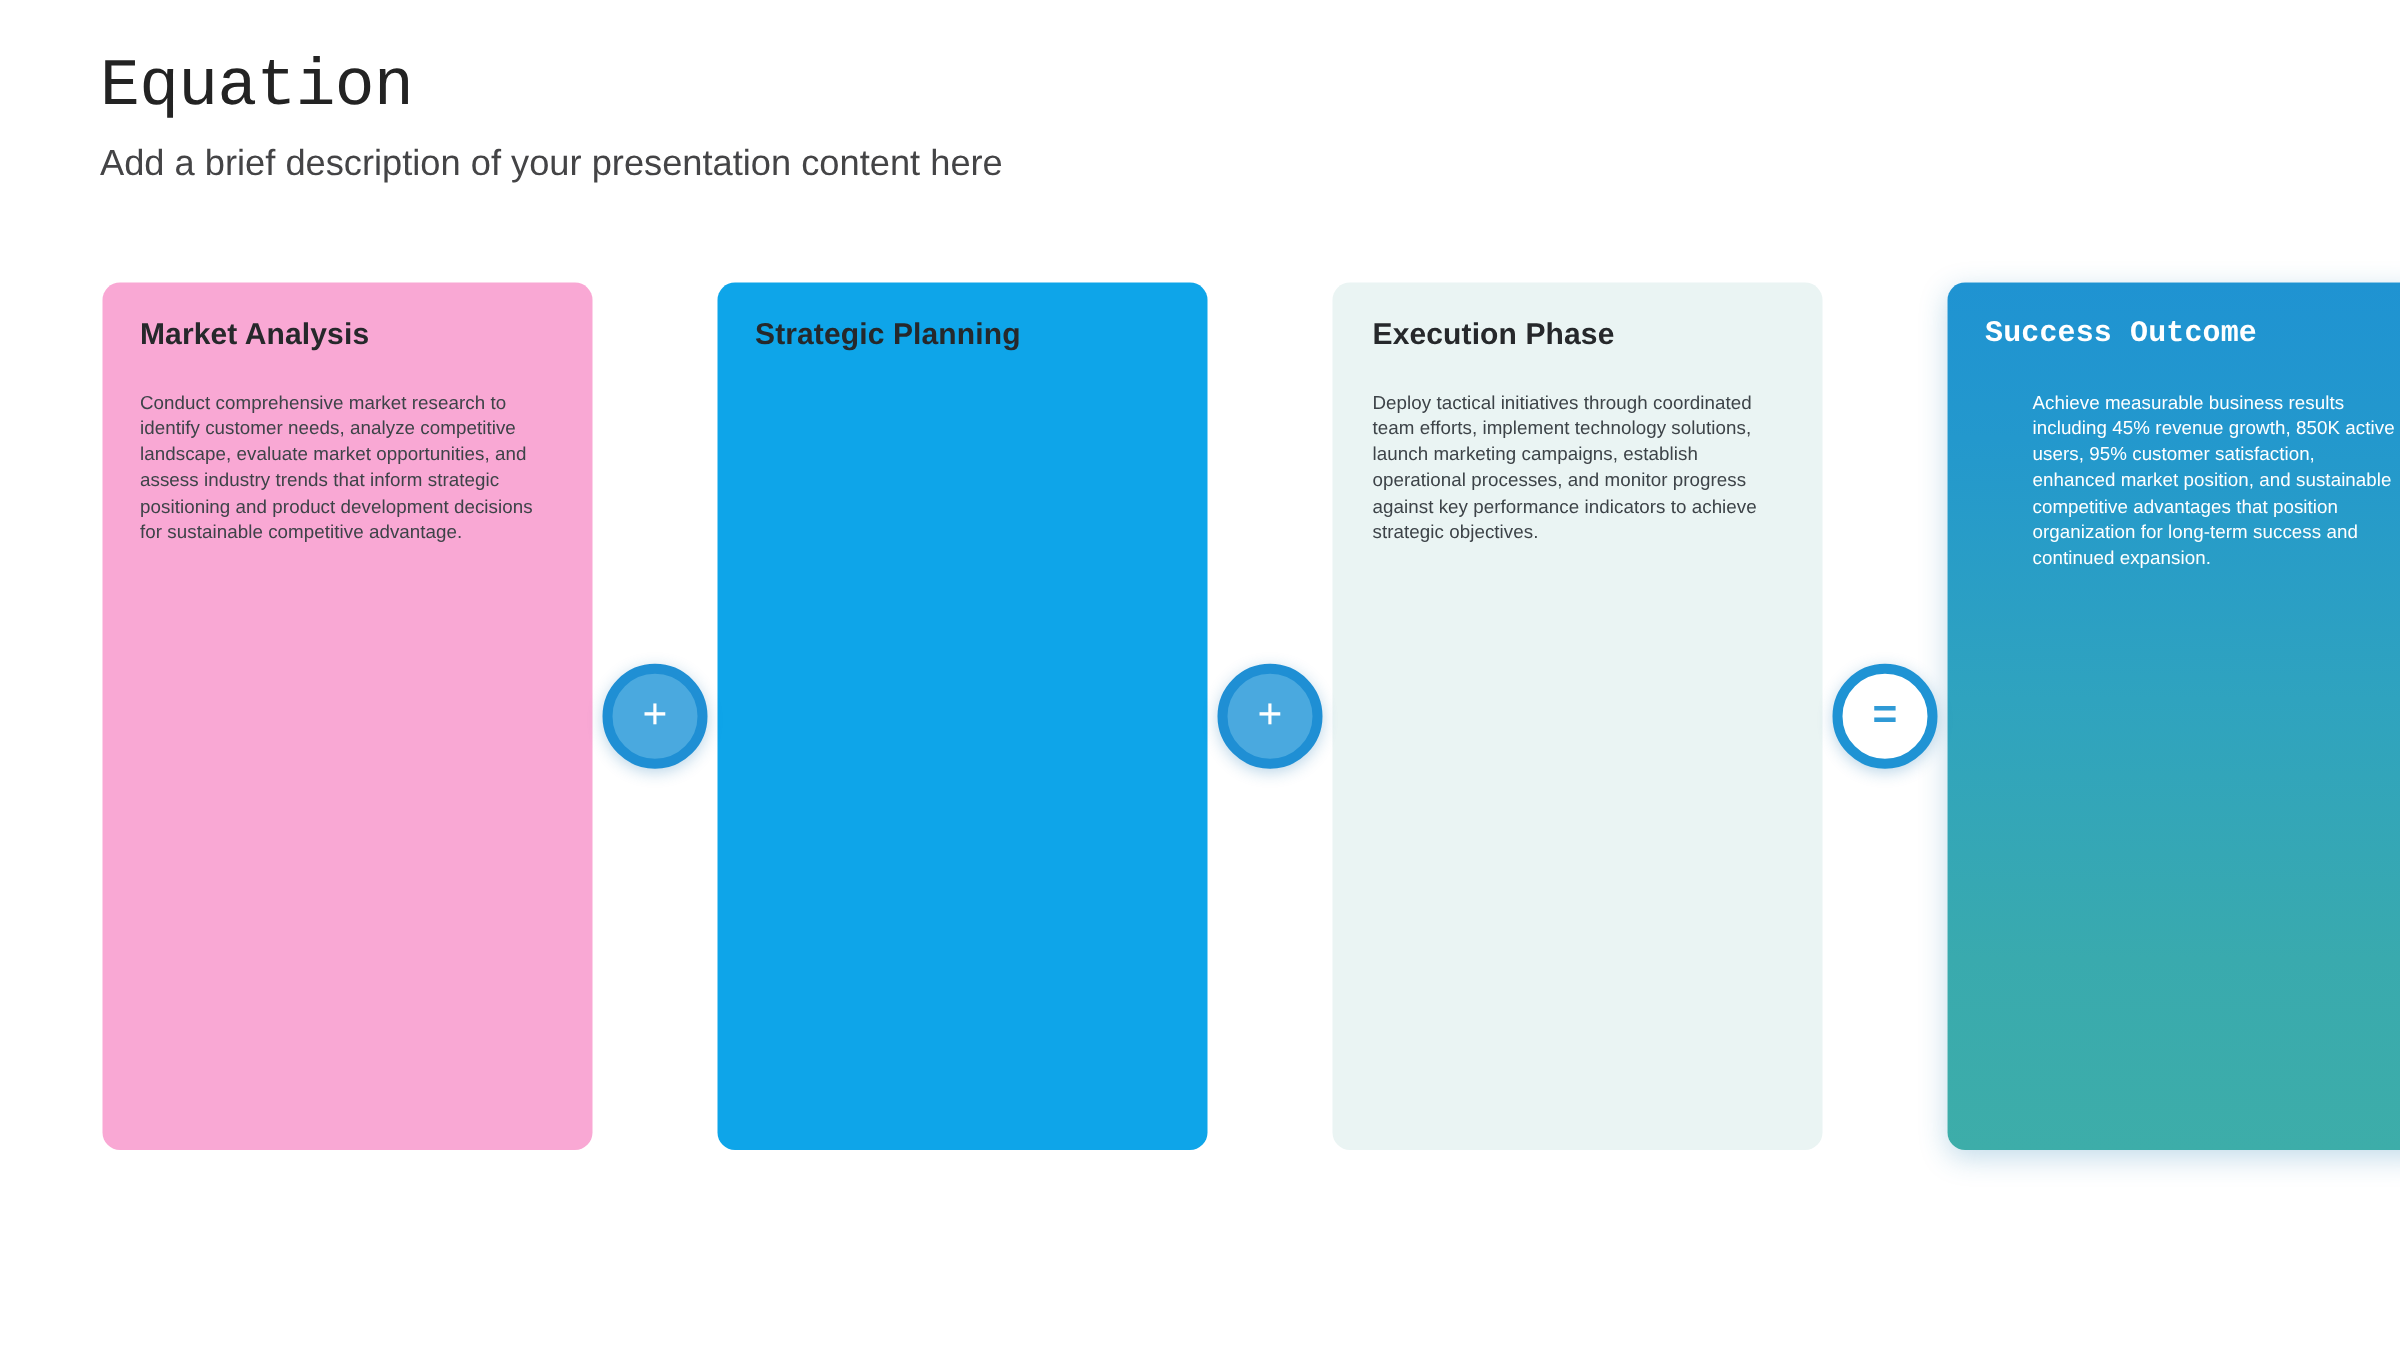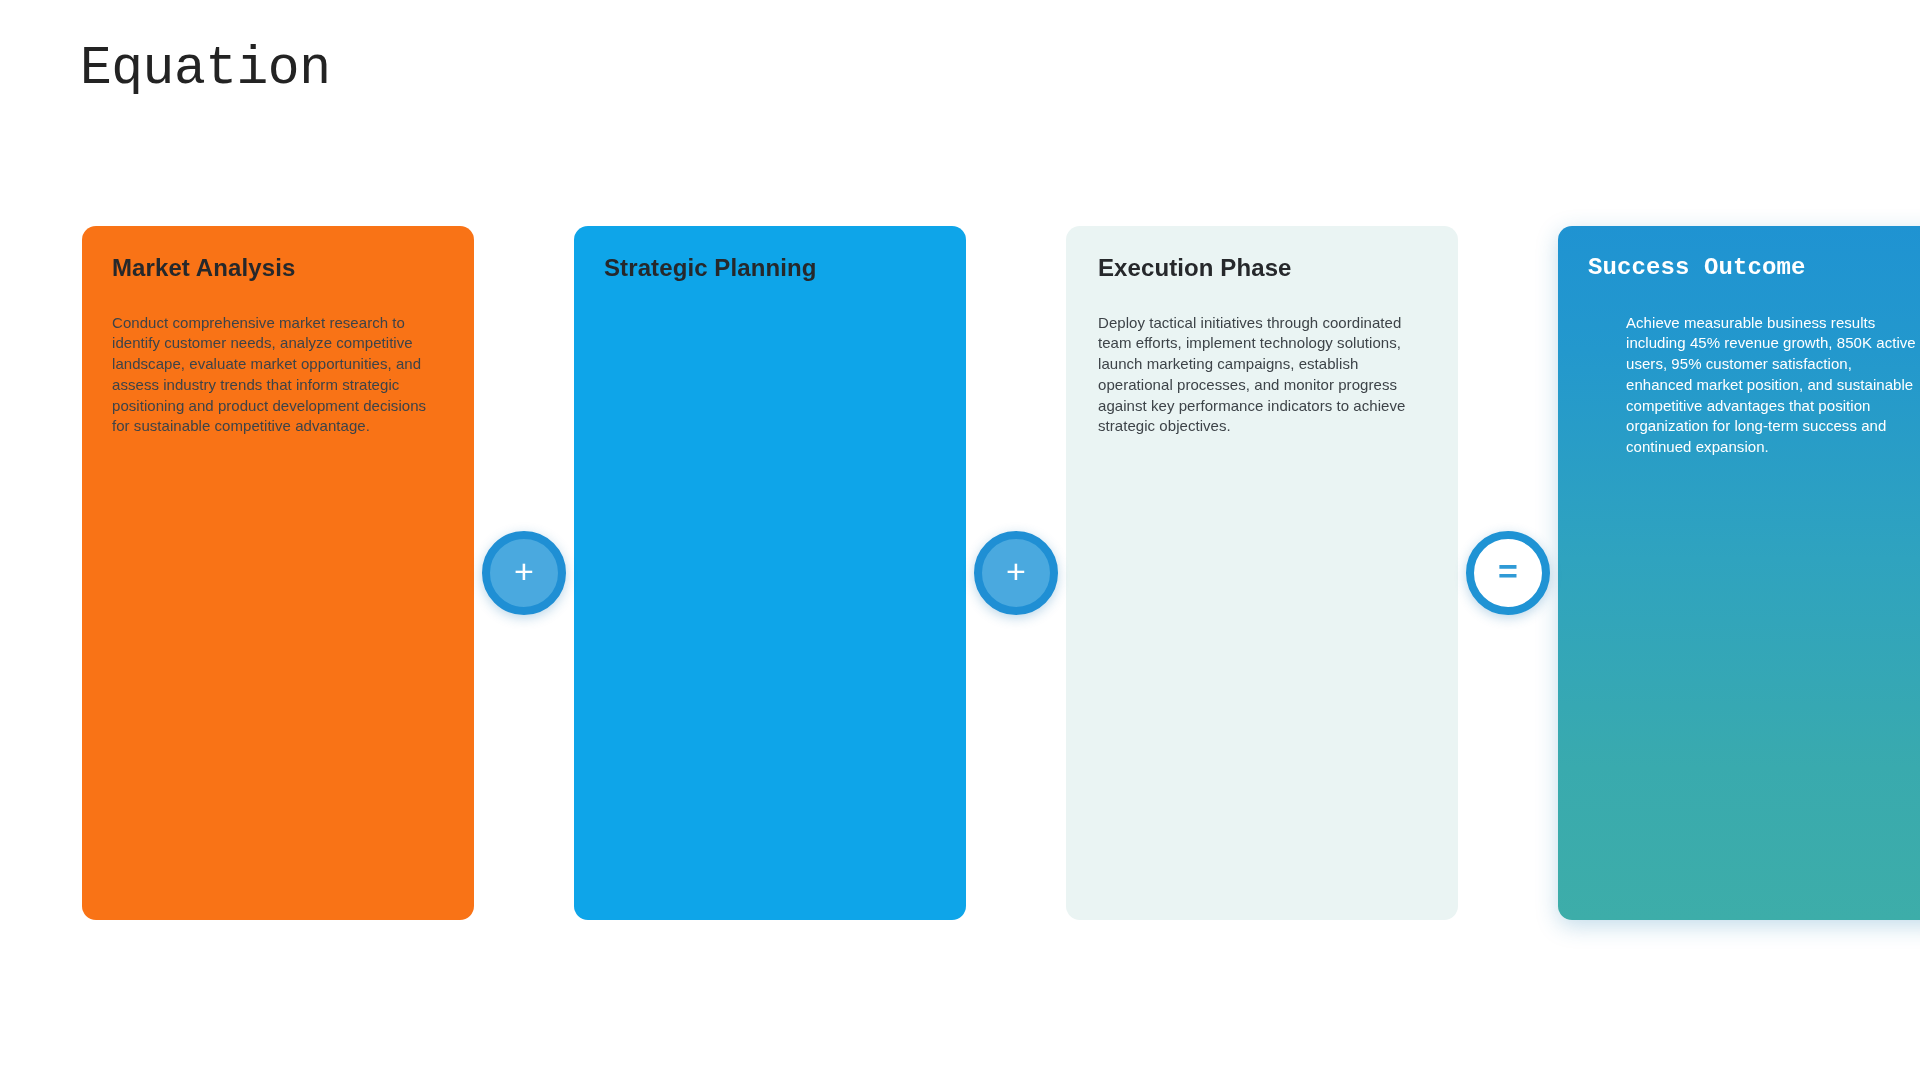"Add a brief description of" div.page-subtitle { html: none -> <div>Add a brief description of your presentation content here</div> }
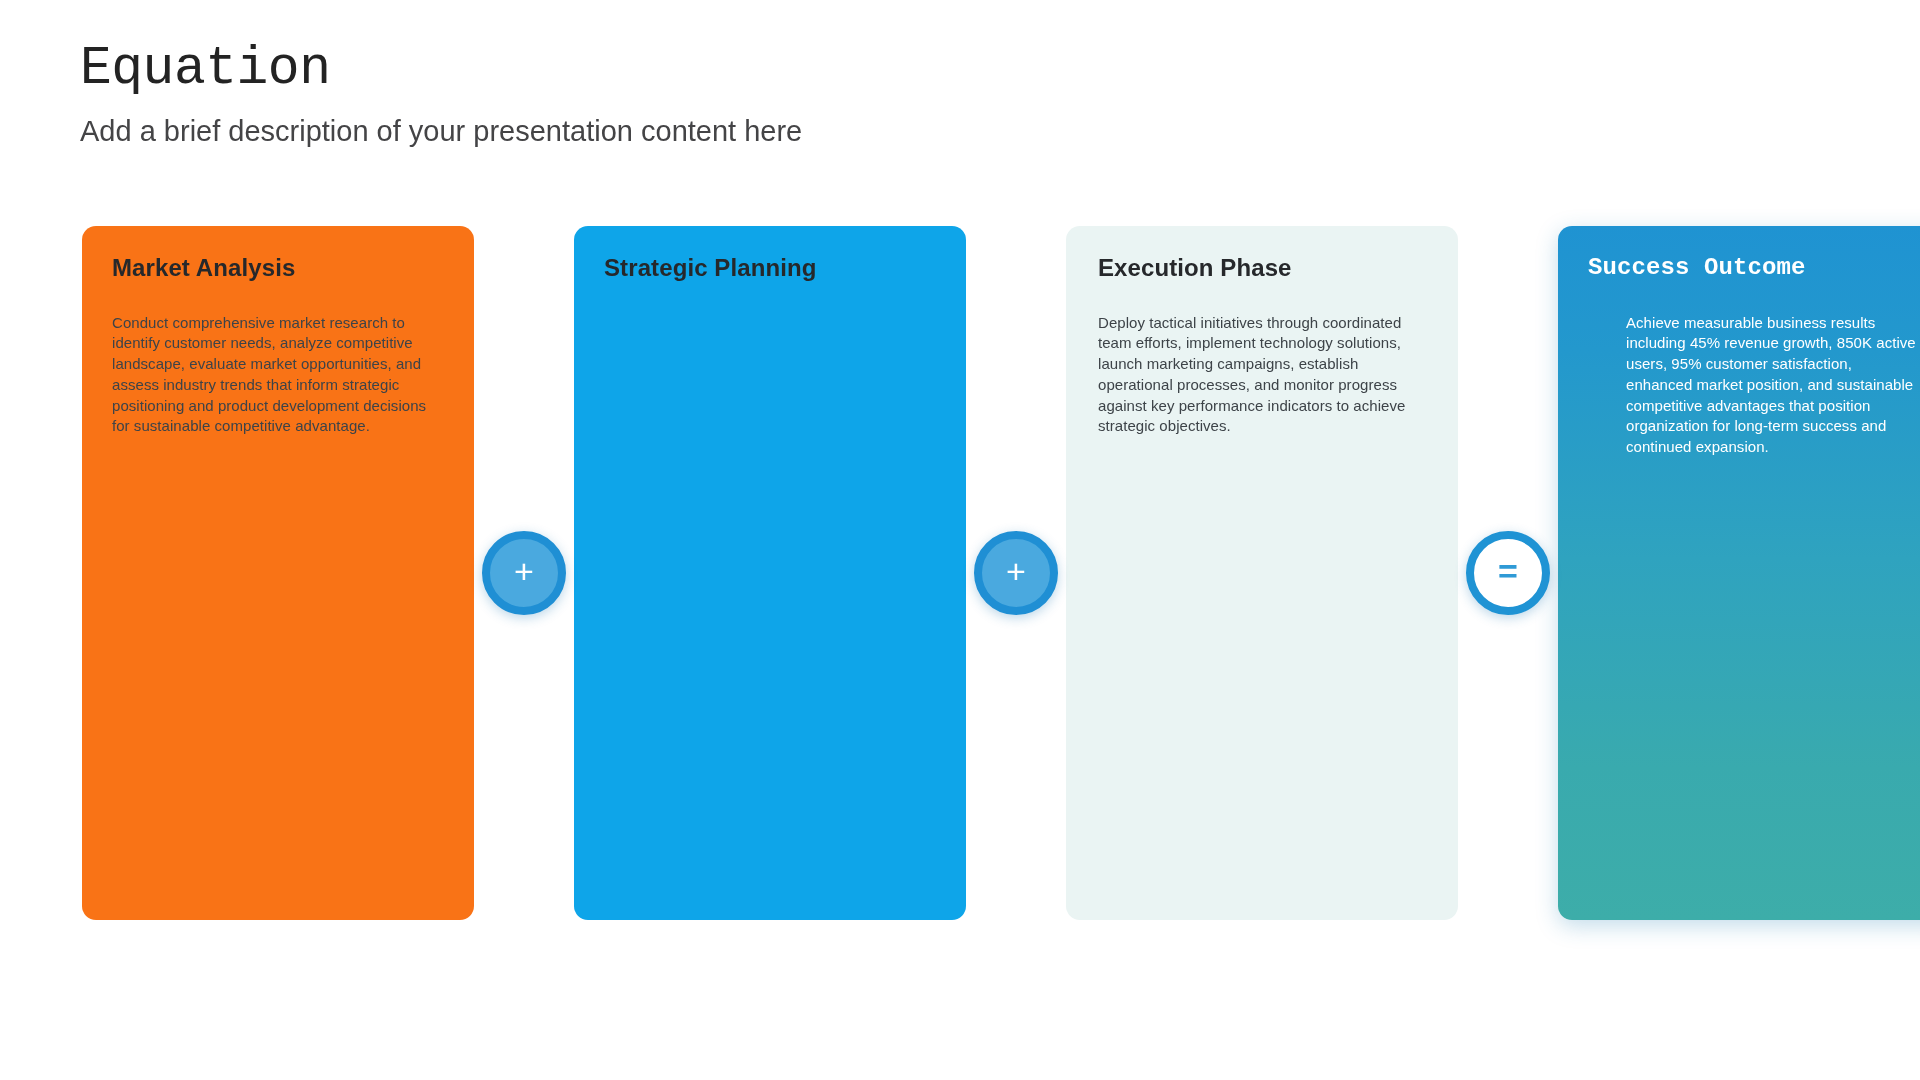"Market Analysis" .card-1 { background: #f97316 -> #f9a8d4 }
